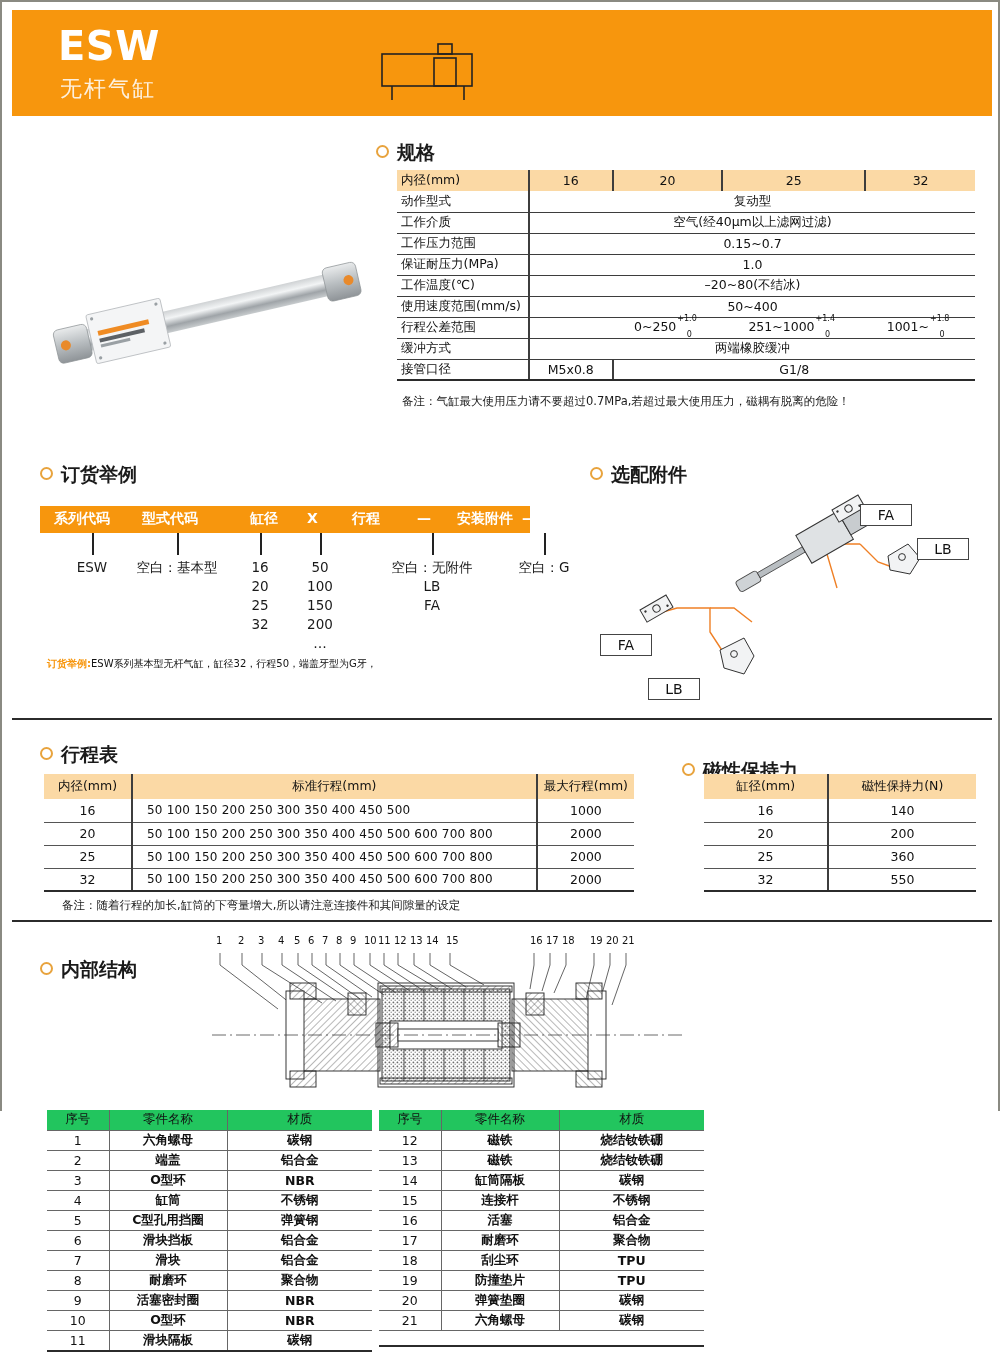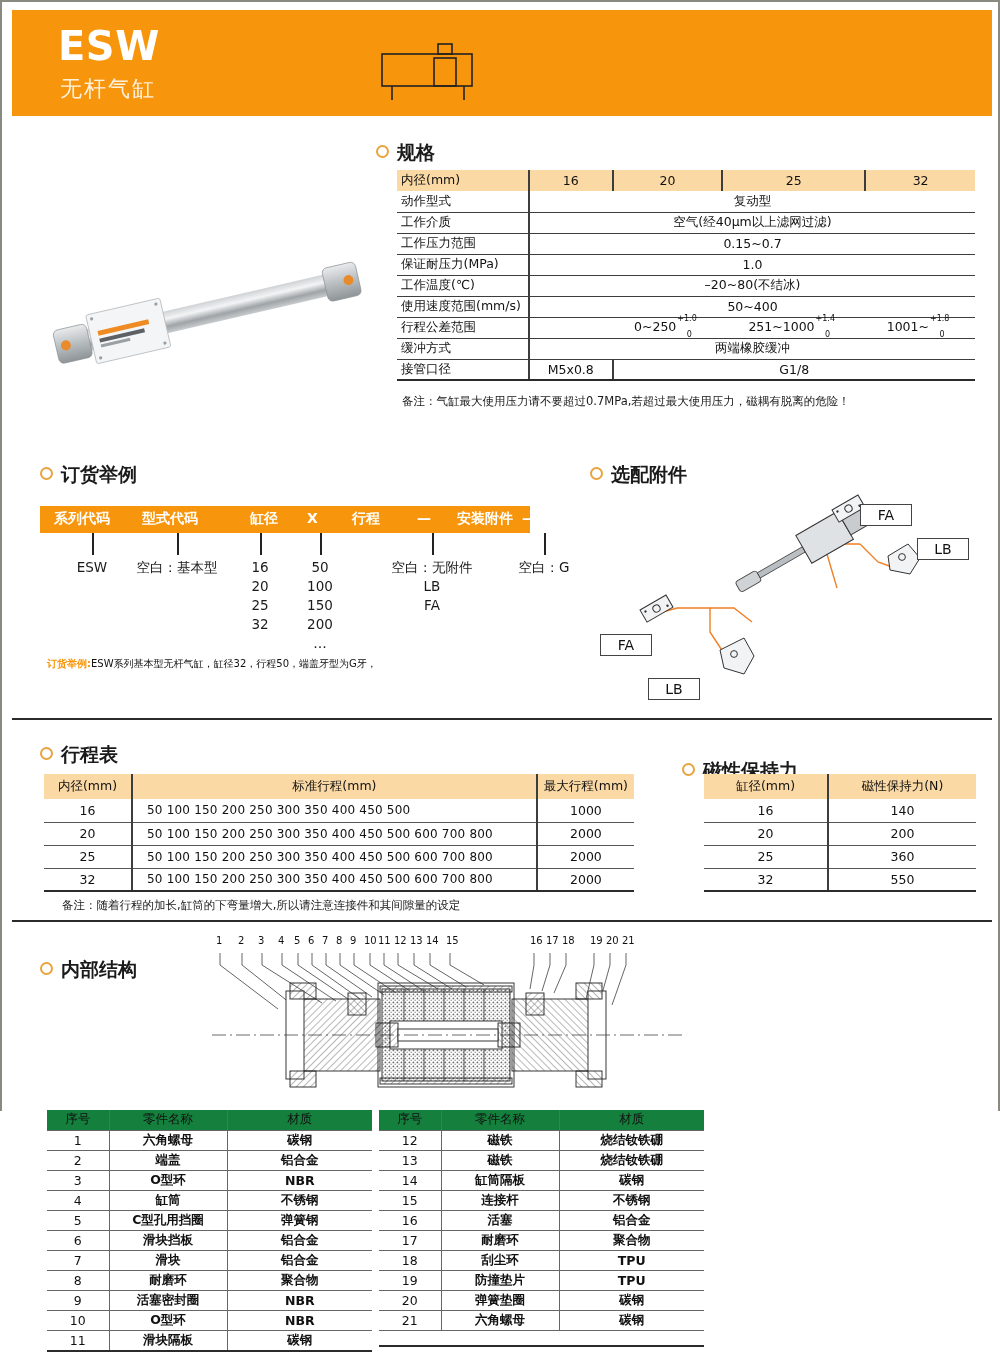"序号" .parts tr.hdr td { background: #15803d -> #22c55e }
